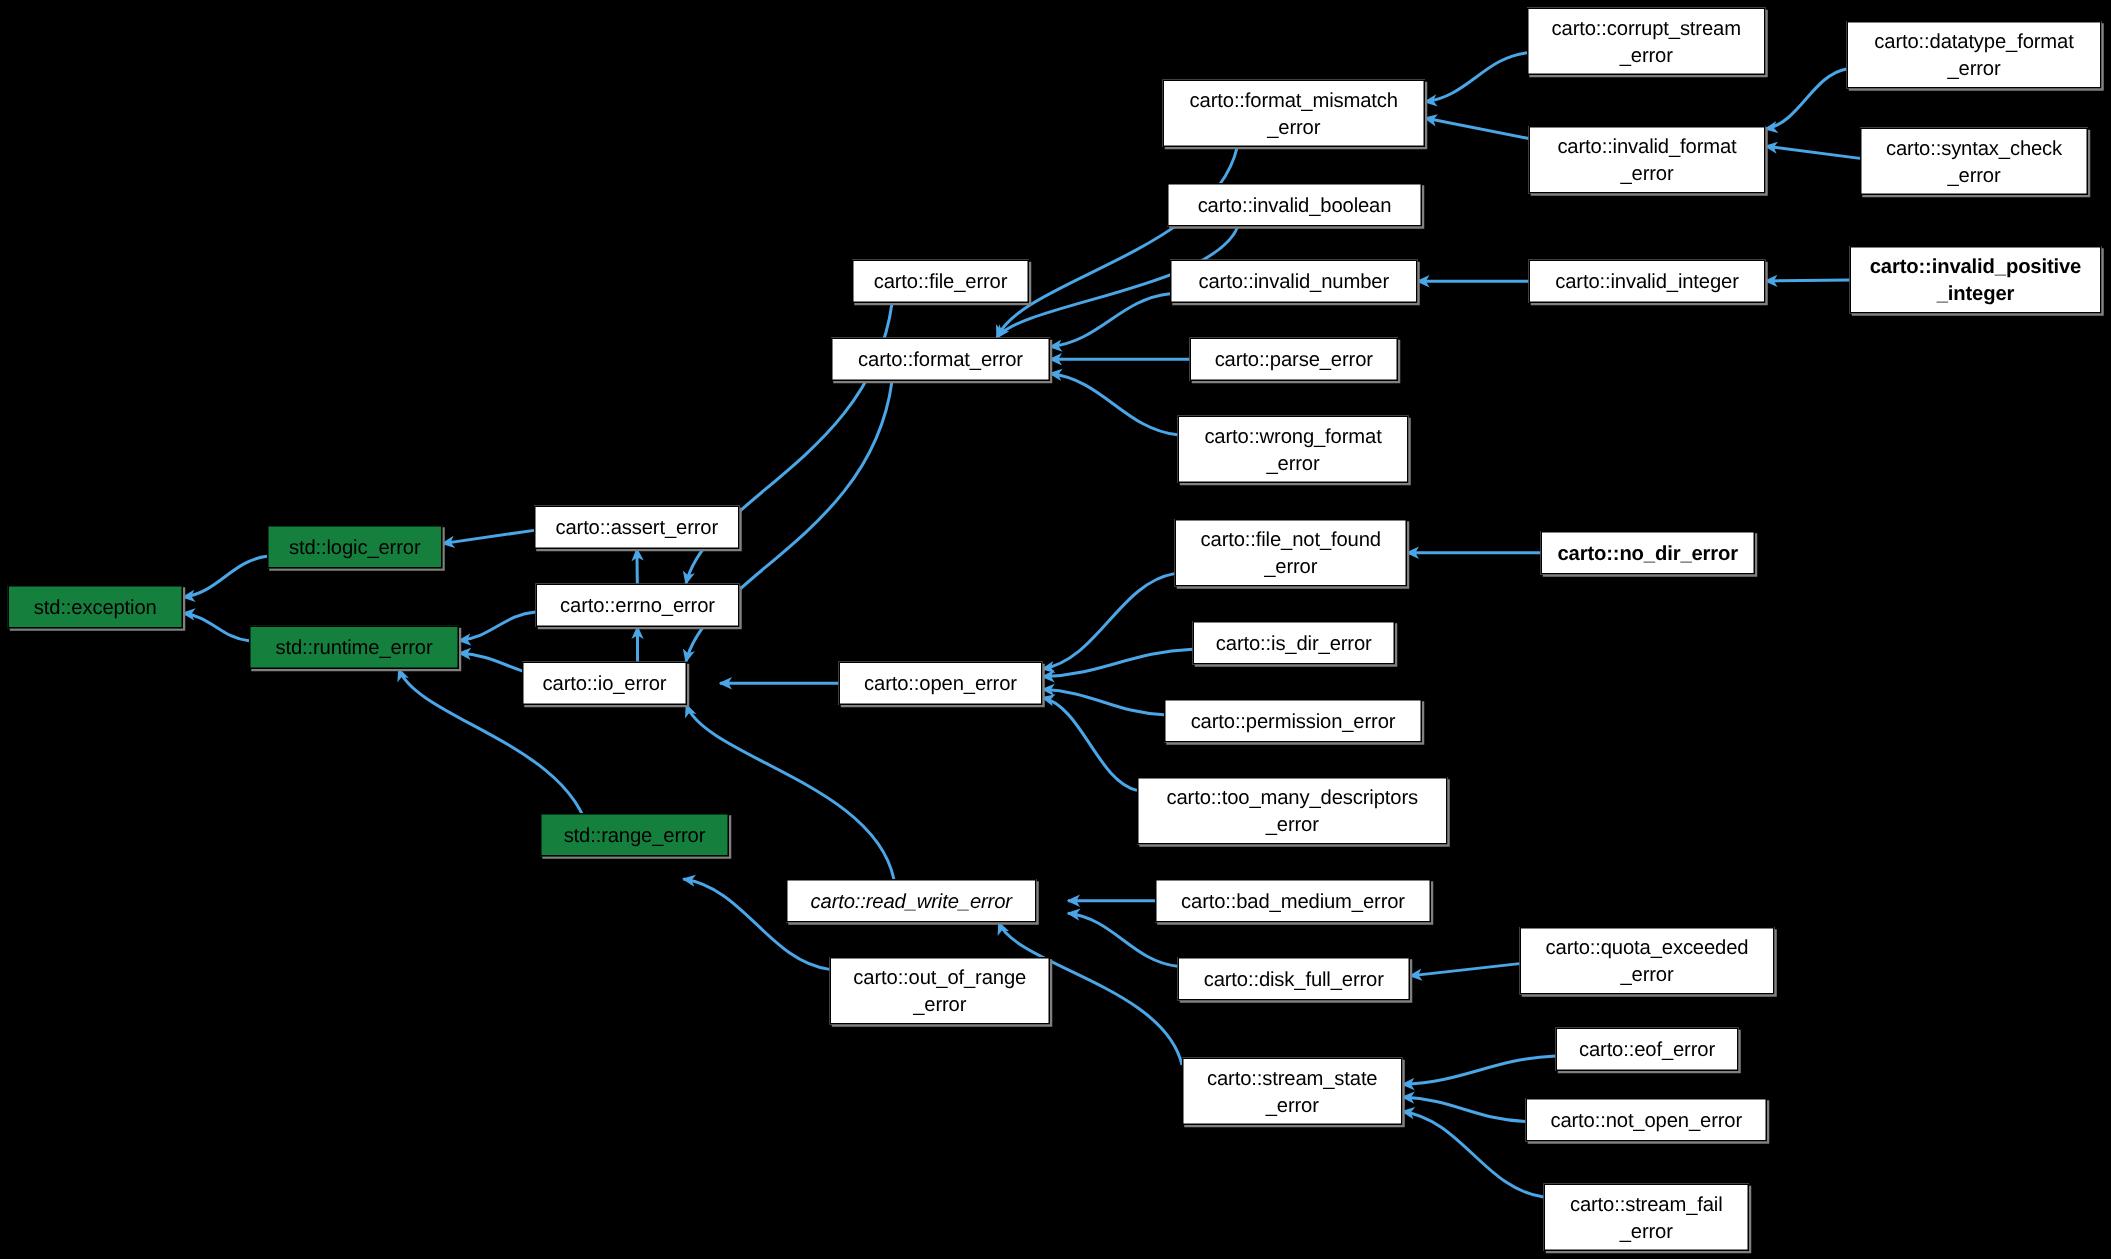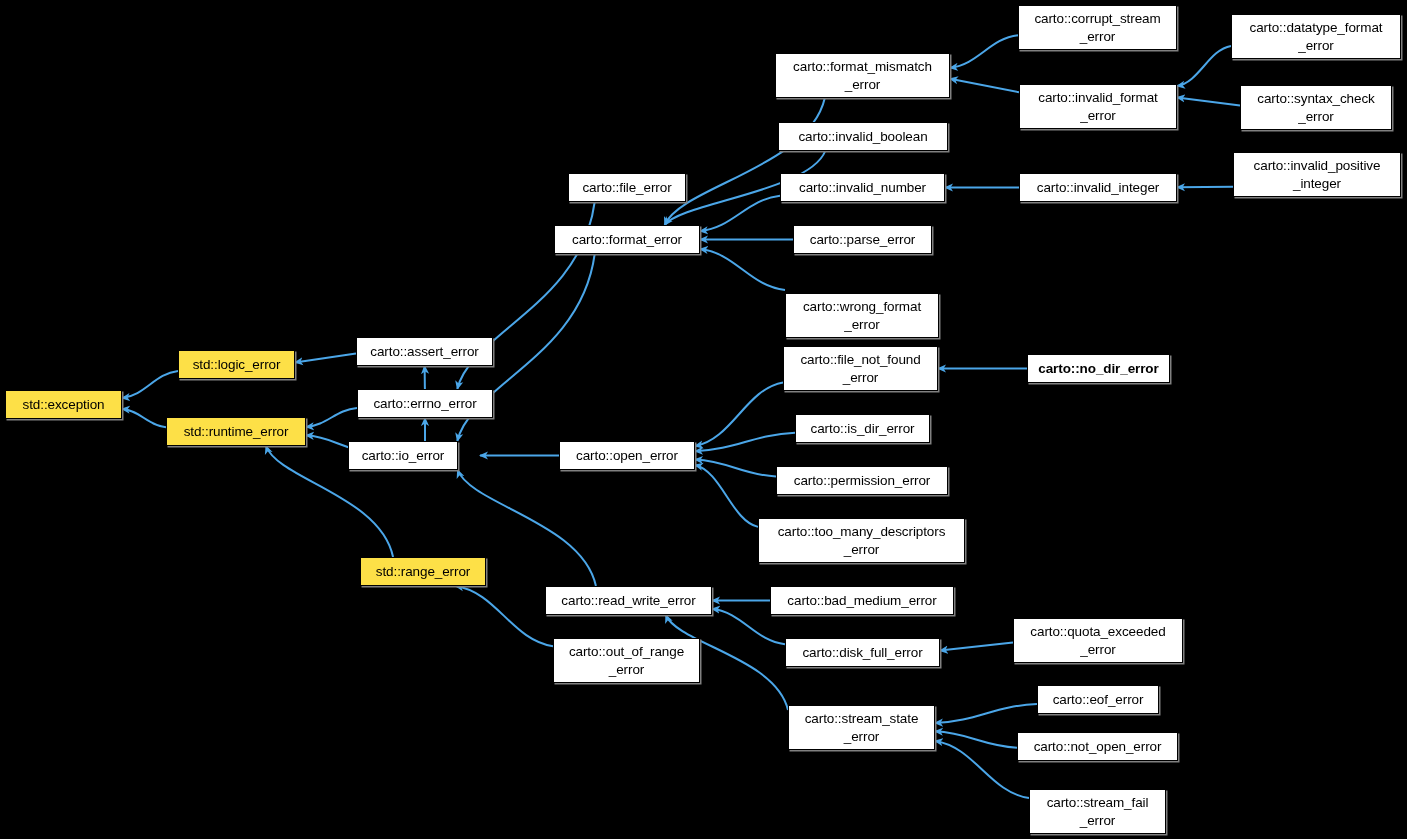"carto::invalid_positive" div.node { font-weight: none -> bold; top: 152px -> 164px }
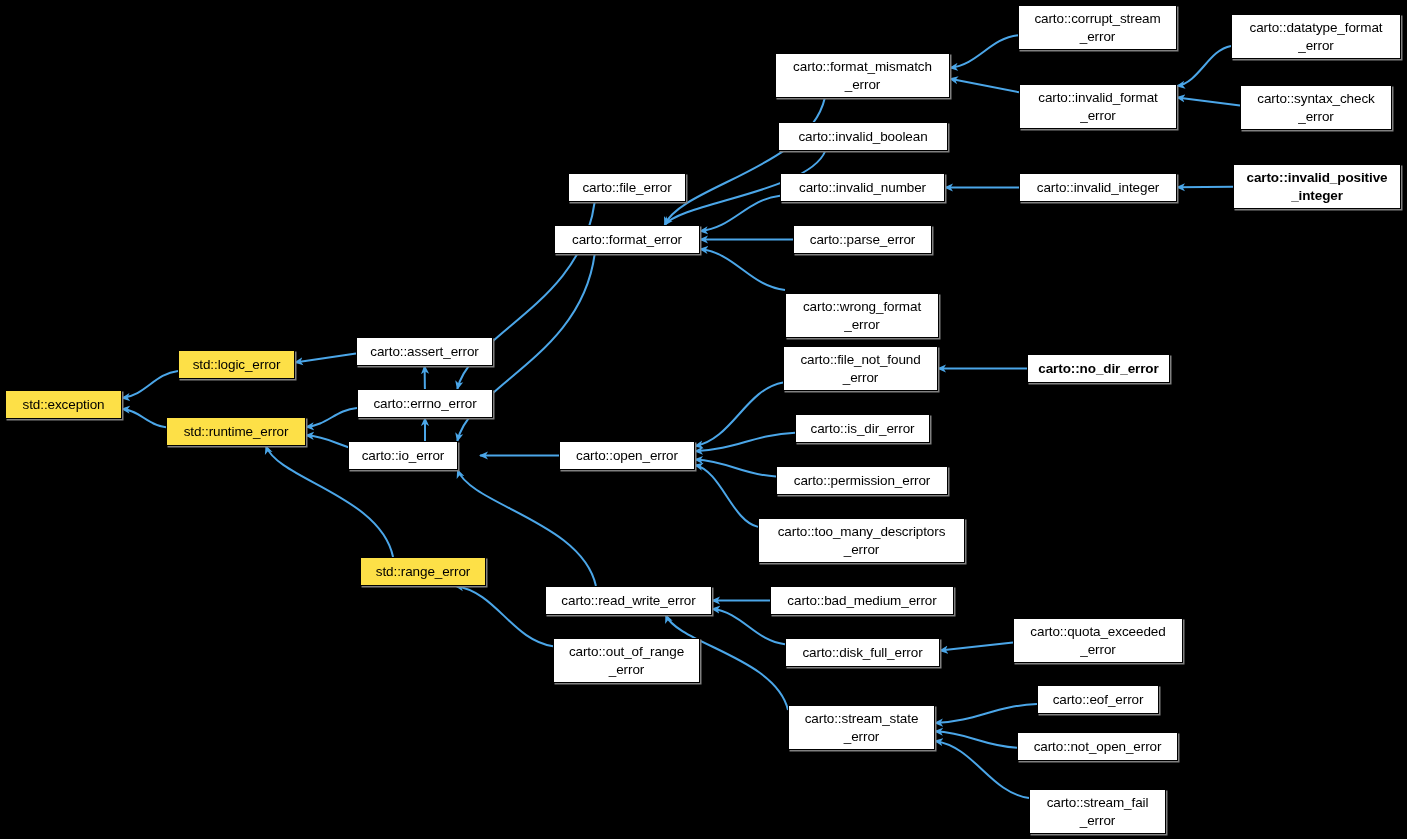"carto::wrong_format" div.node { margin-top: 16px -> none }
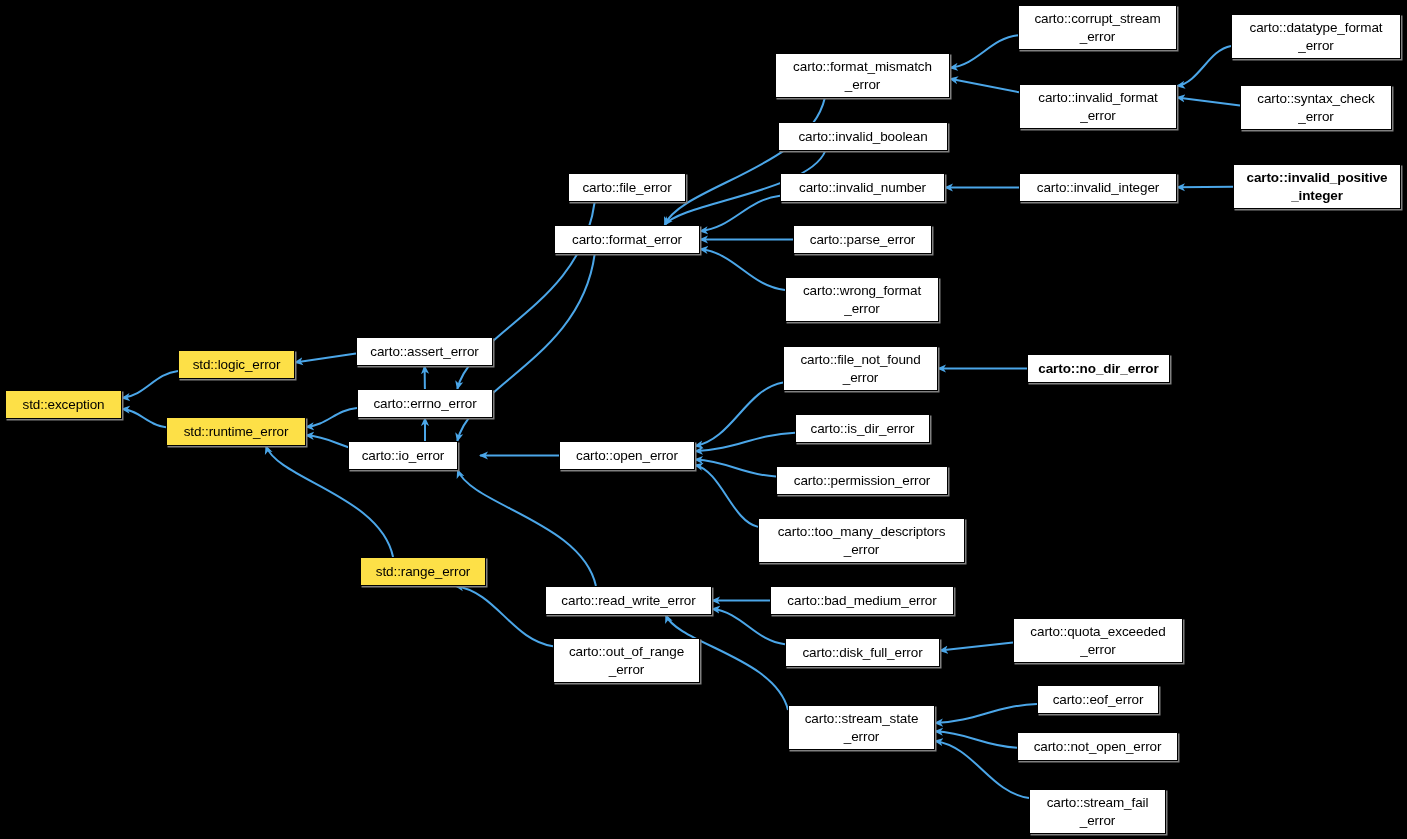"std::logic_error" .node.std { background: #fde047 -> #15803d }
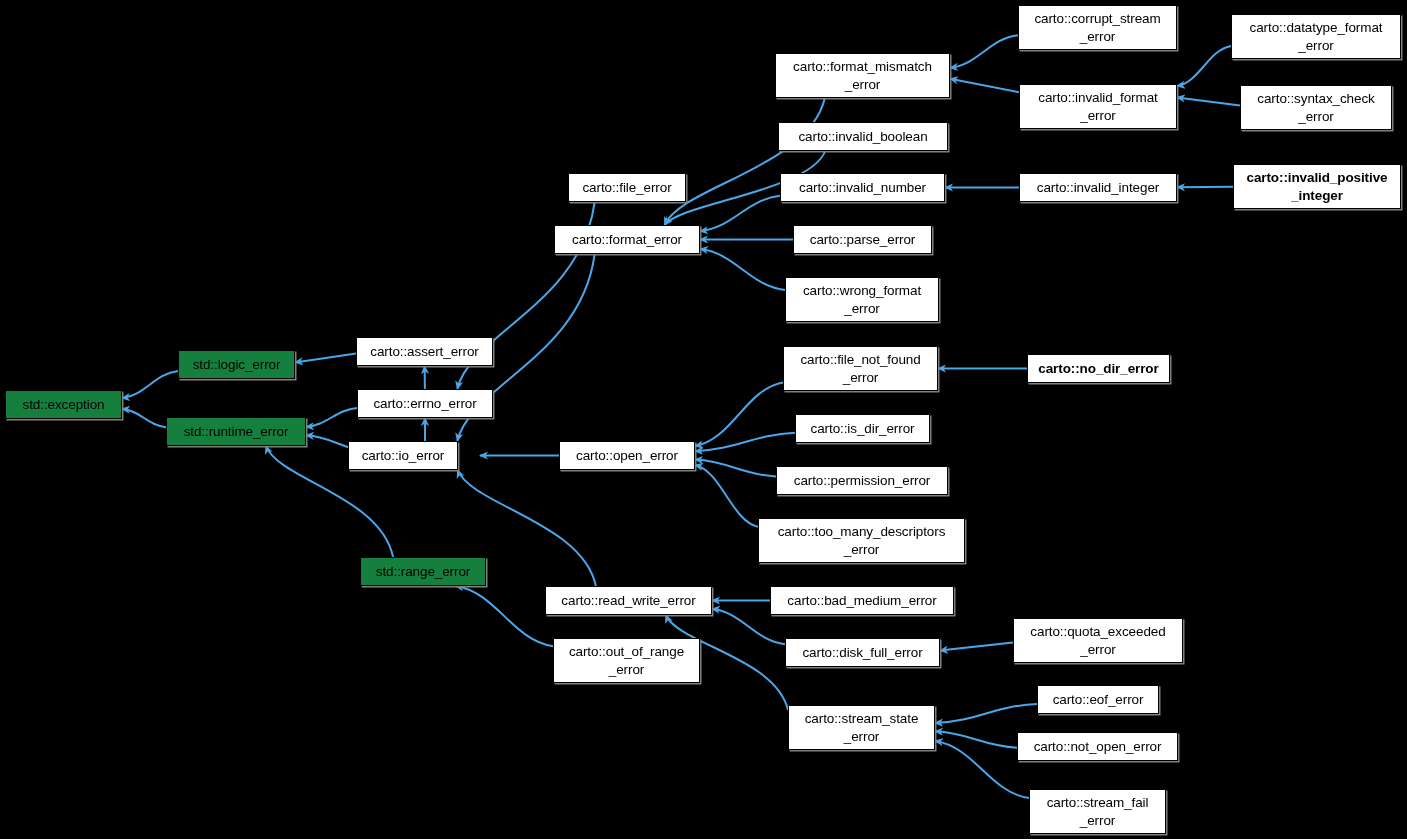"std::range_error" div.node { top: 557px -> 542px }
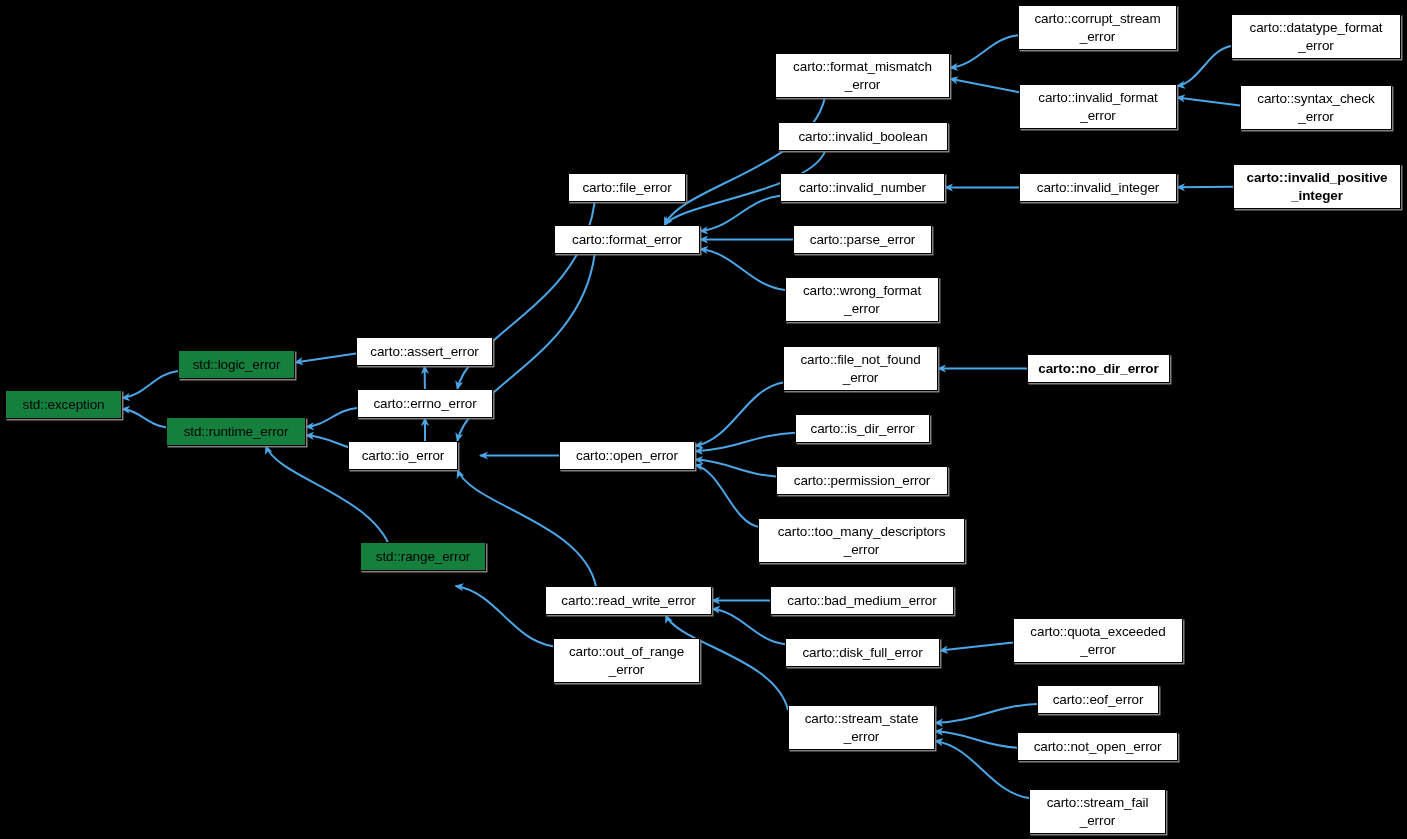"carto::read_write_error" div.node { font-style: none -> italic; left: 545px -> 524px }
